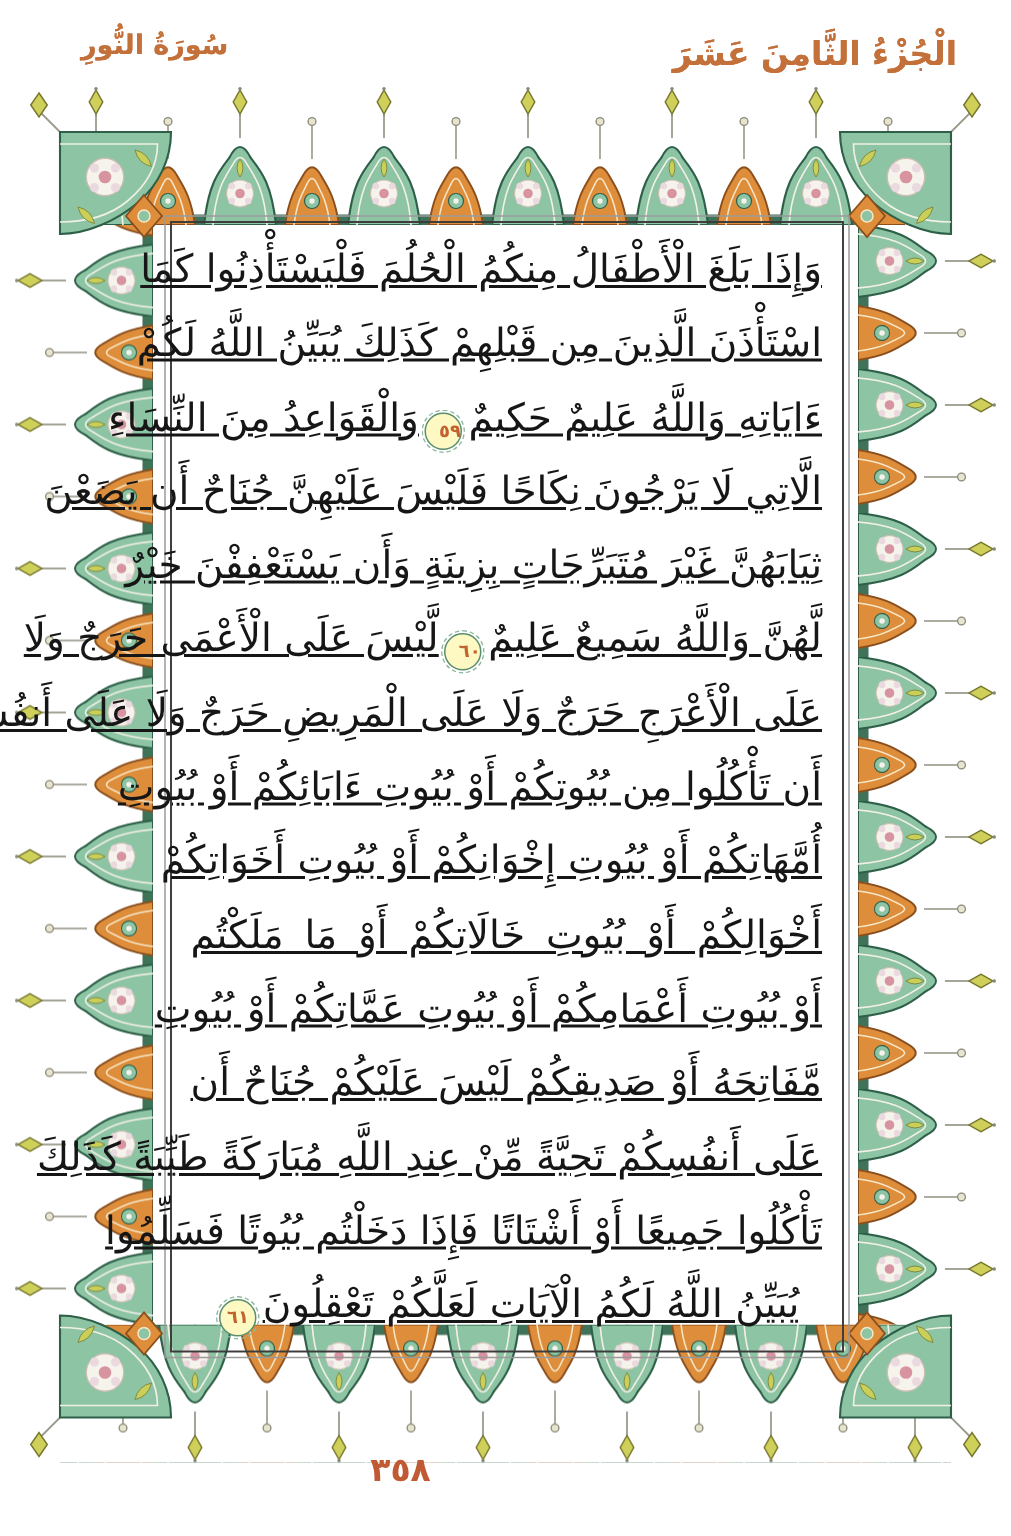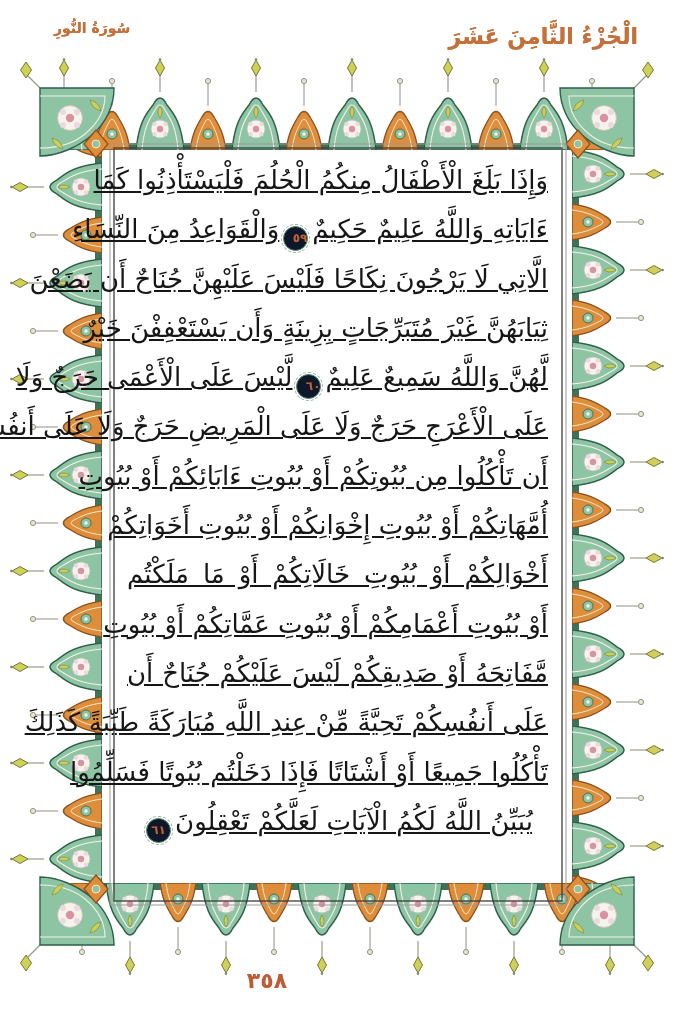"سُورَةُ النُّورِ" .hdr-surah { font-size: 14px -> 18px }
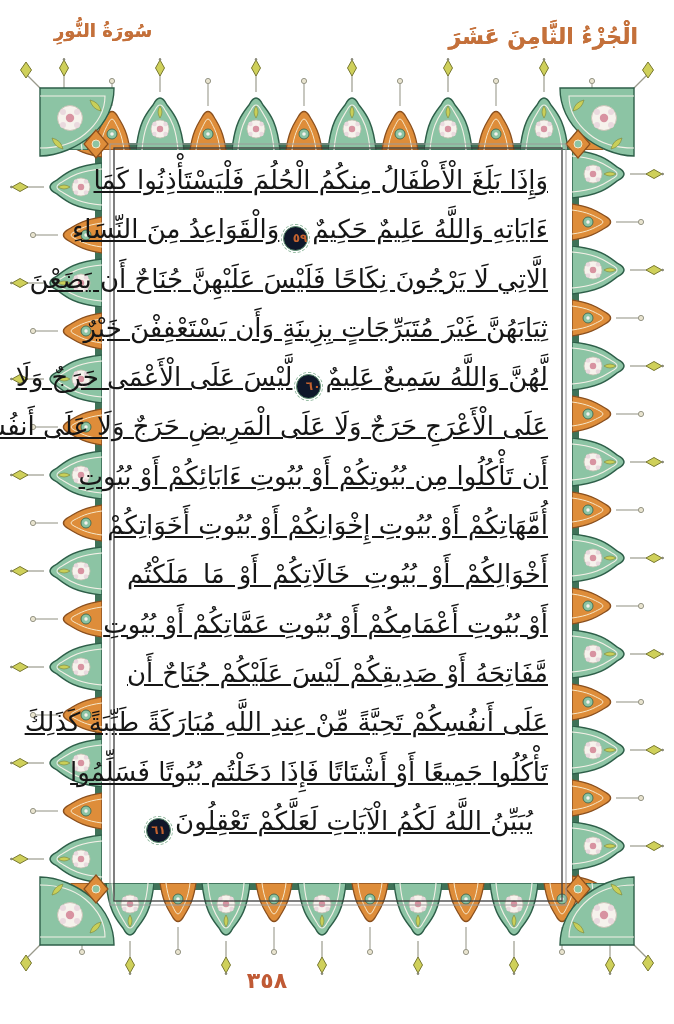"اسْتَأْذَنَ الَّذِينَ مِن قَبْلِهِمْ" div.qline { html: none -> <div><span>اسْتَأْذَنَ الَّذِينَ مِن قَبْلِهِمْ كَذَلِكَ يُبَيِّنُ اللَّهُ لَكُمْ</span></div> }
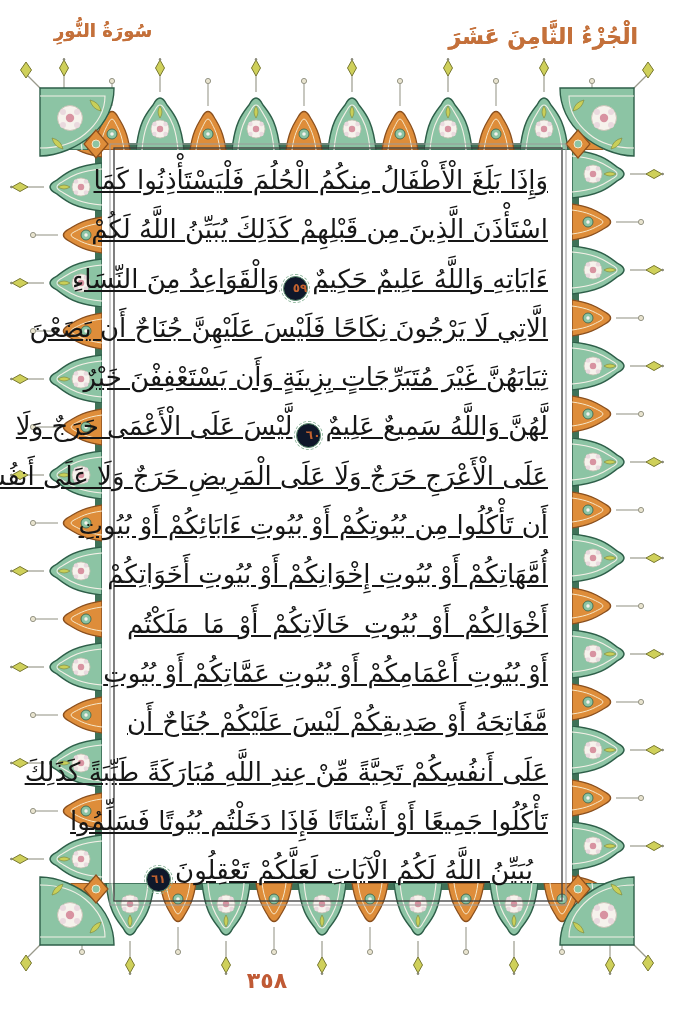"٥٩" .ayah-marker { background: #0f172a -> #fef9c3 }
